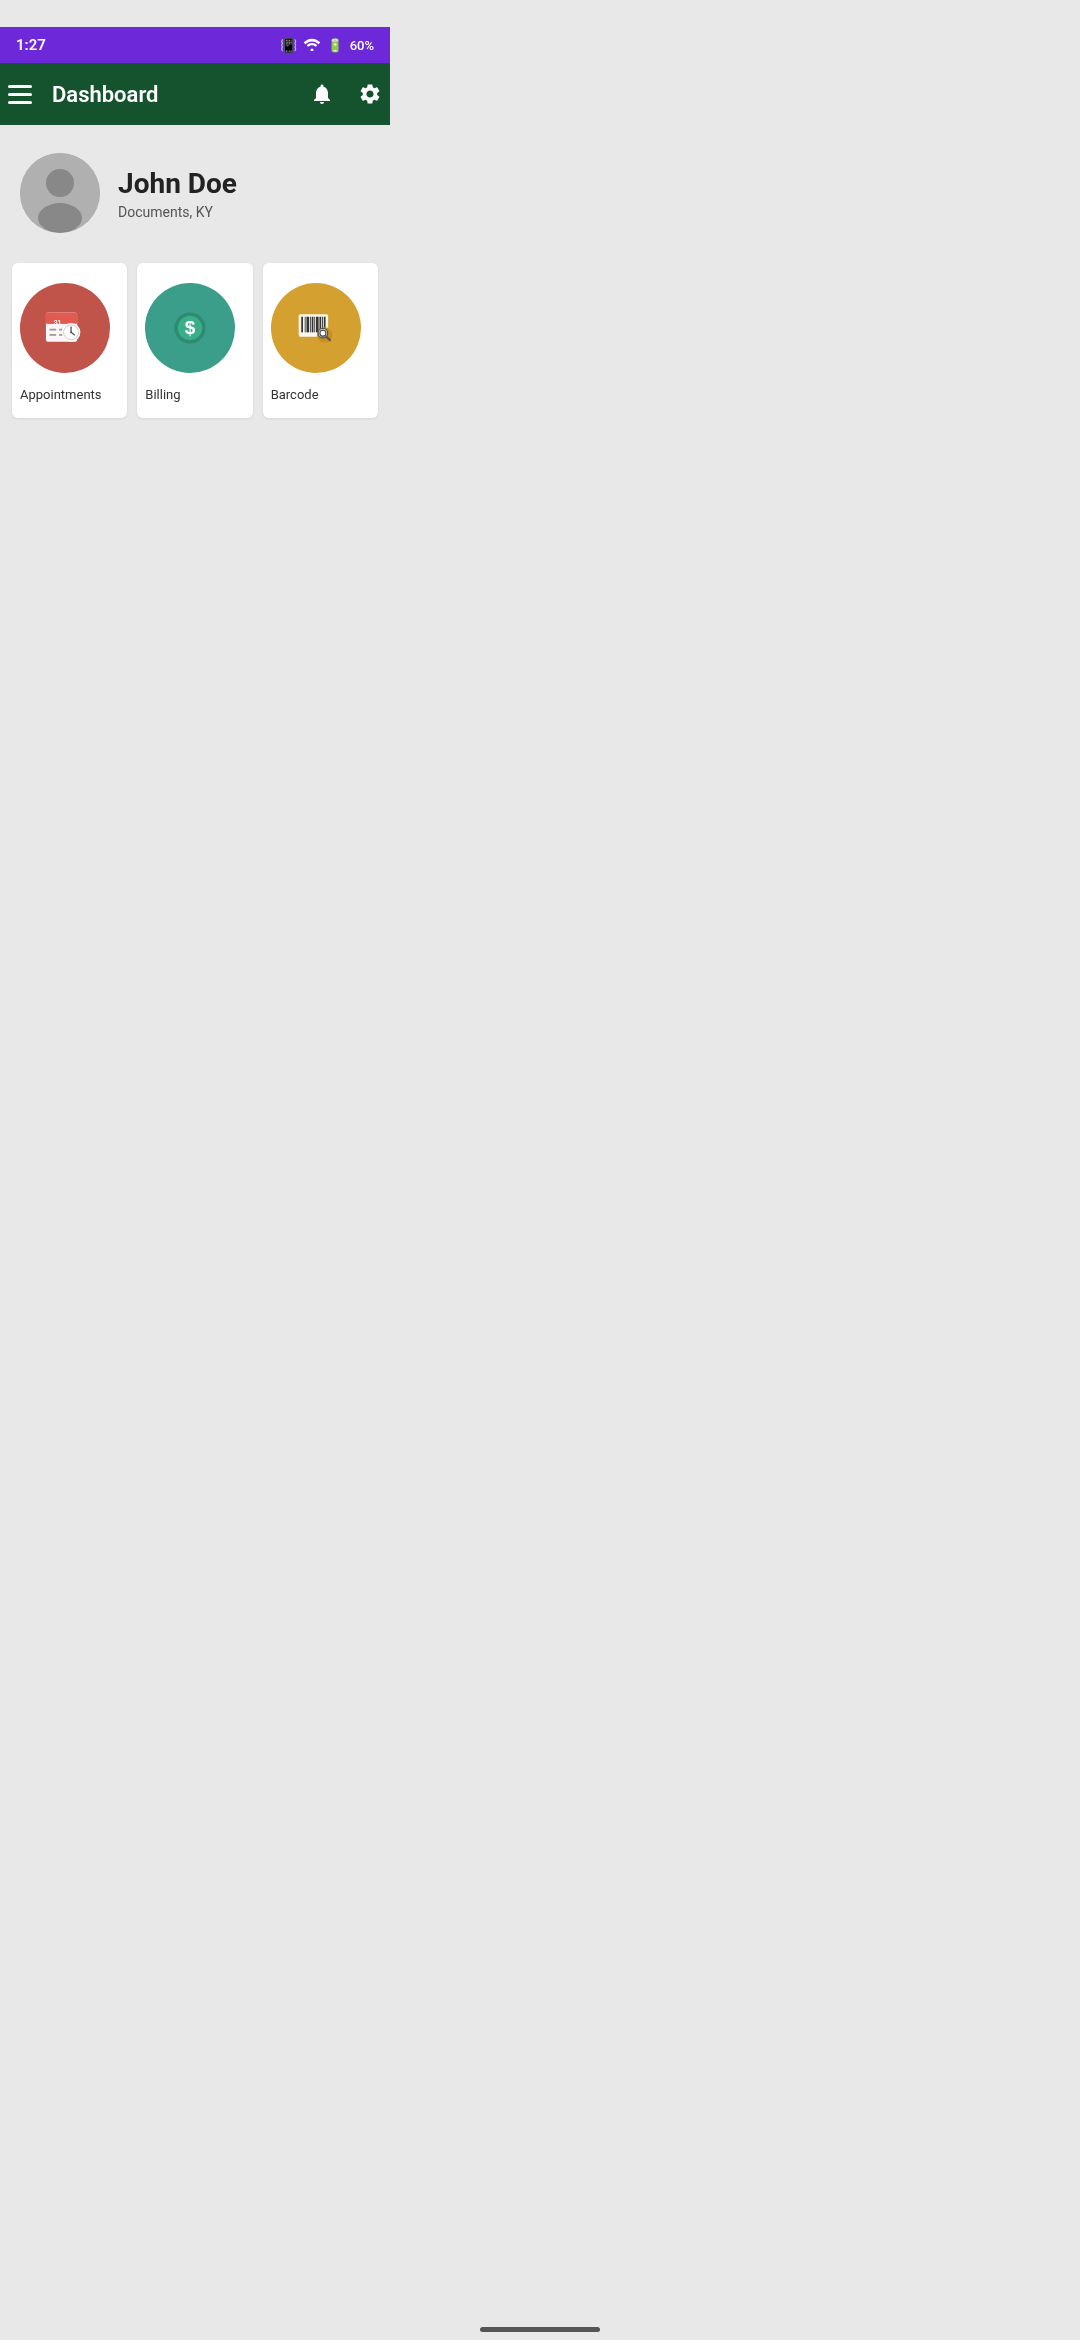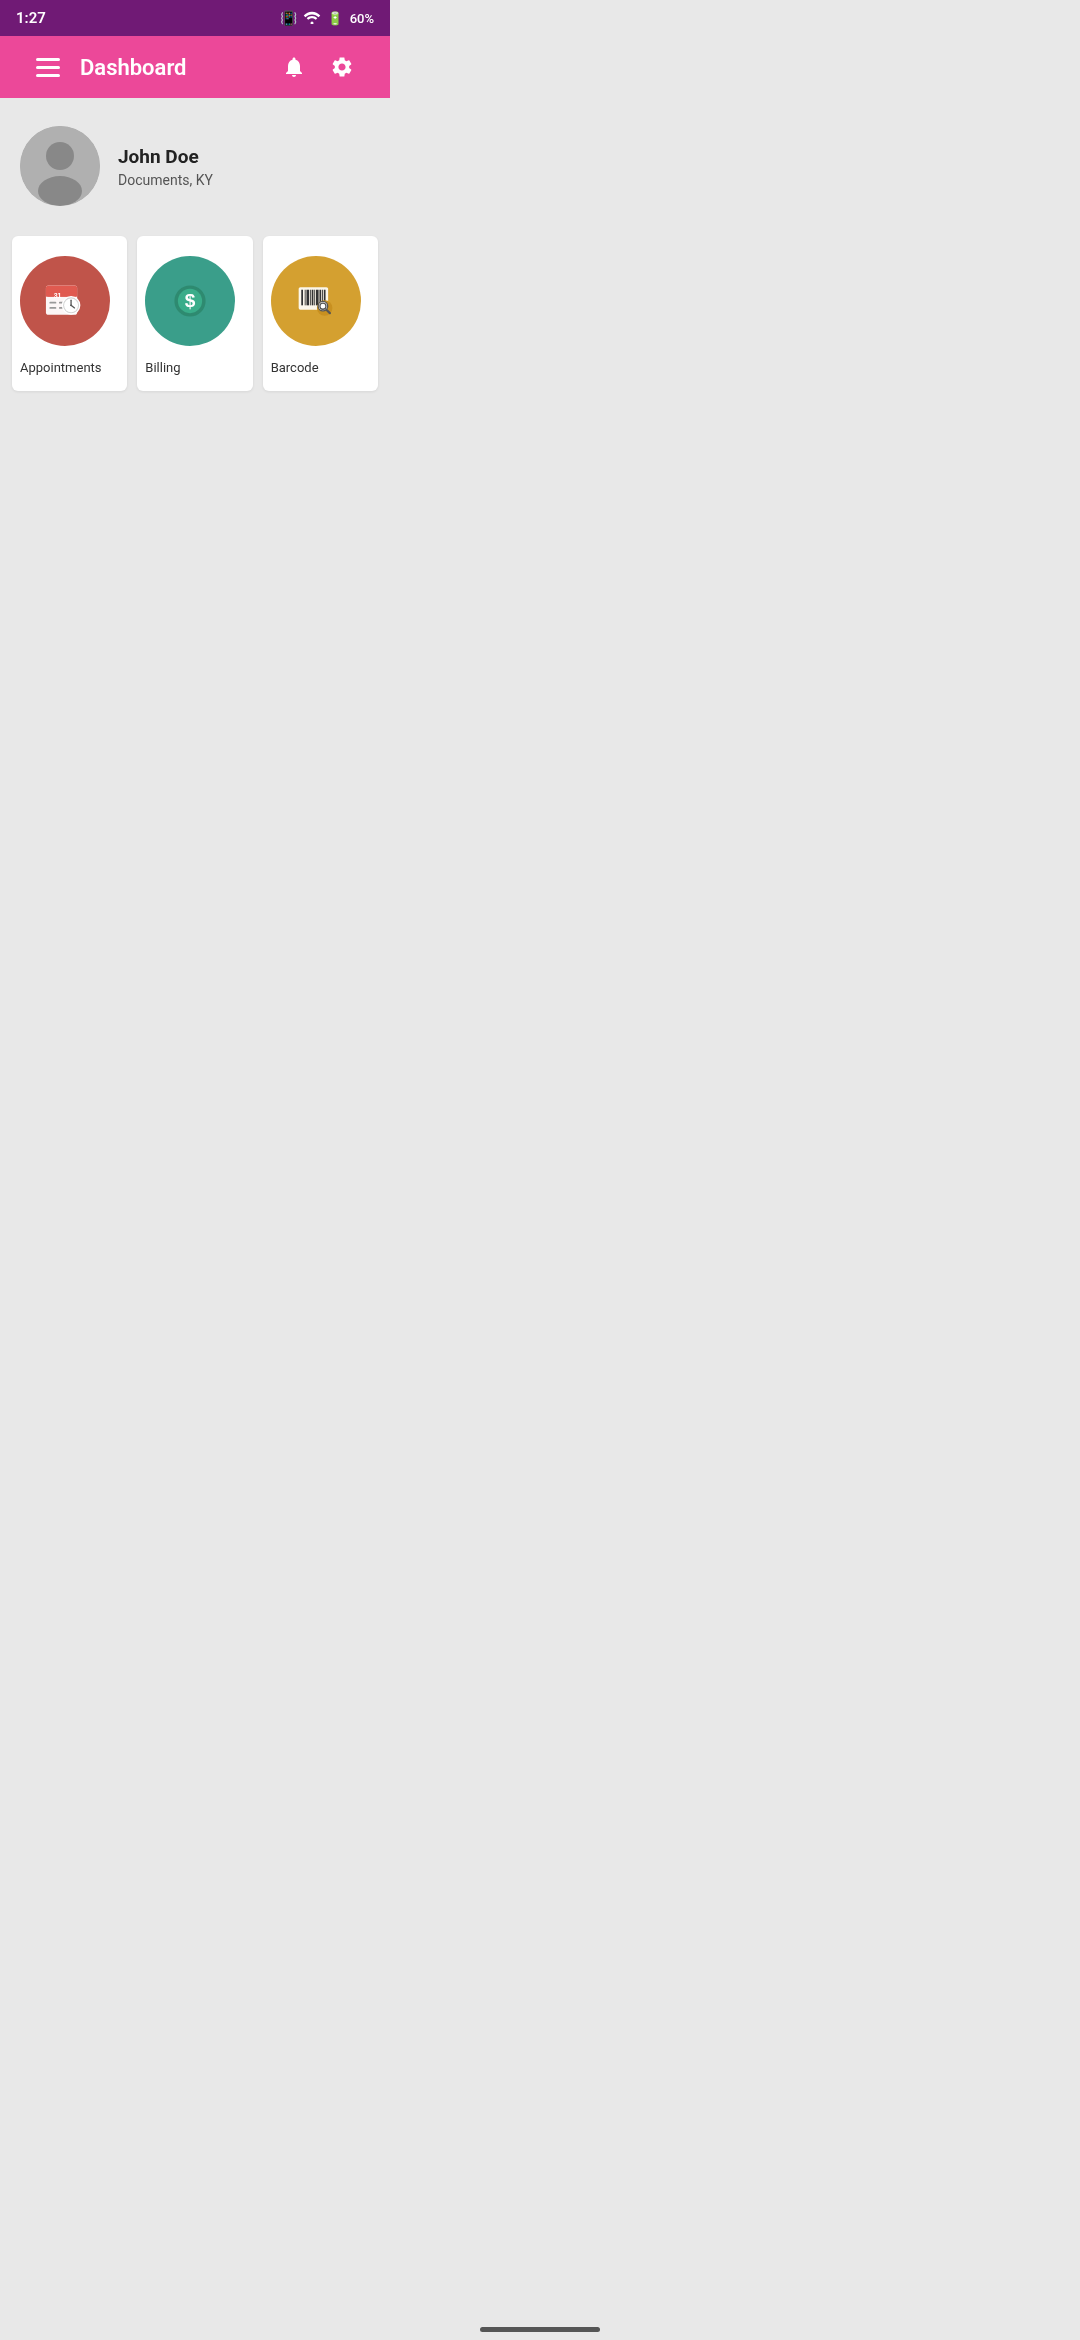"1:27" .status-bar { background: #701a75 -> #6d28d9; margin-top: none -> 27px }
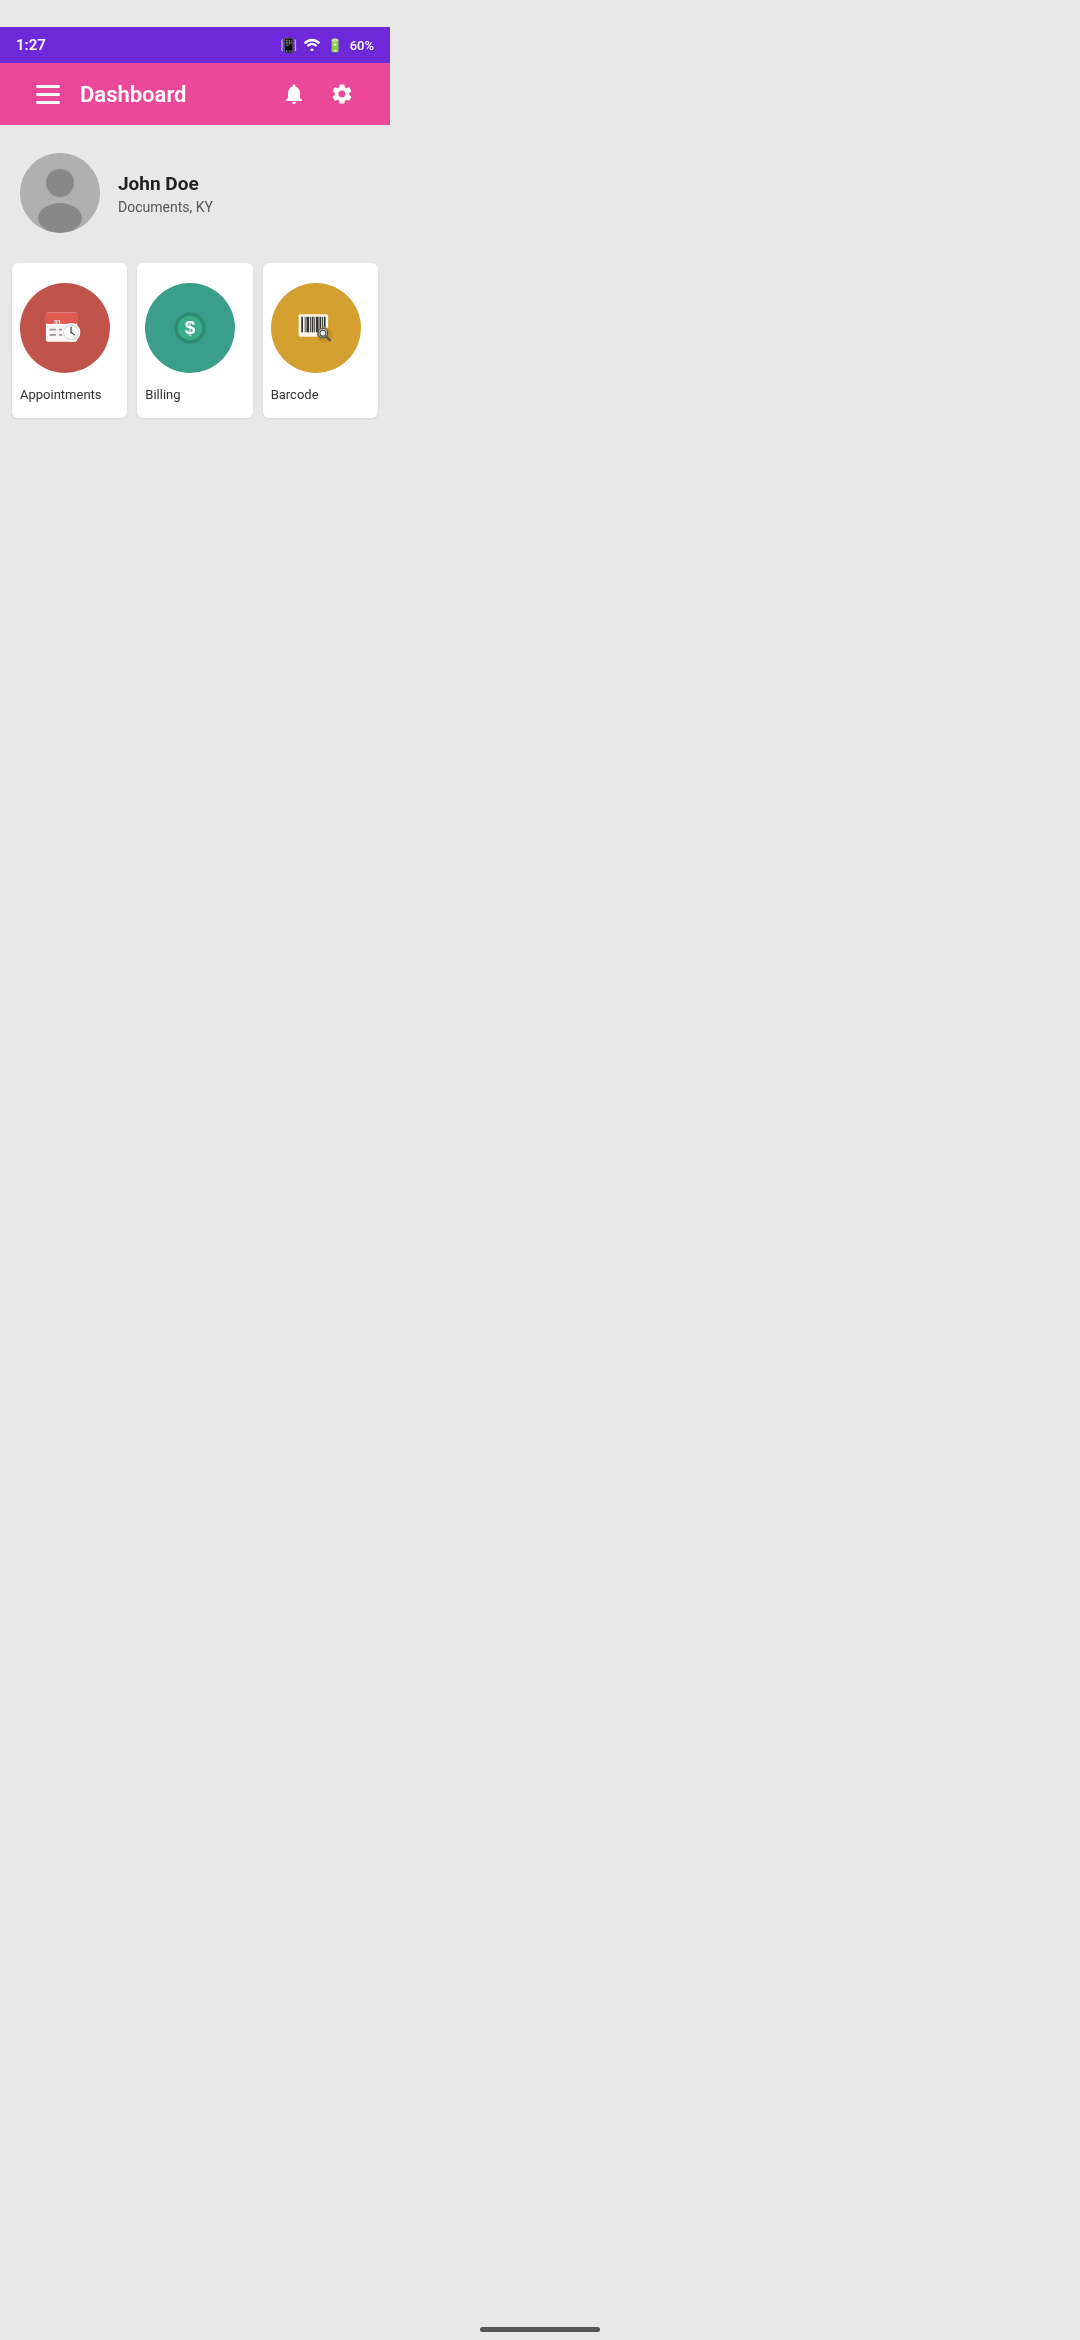"Dashboard" .app-bar { background: #ec4899 -> #14532d; padding: 0 28px -> 0 0 }
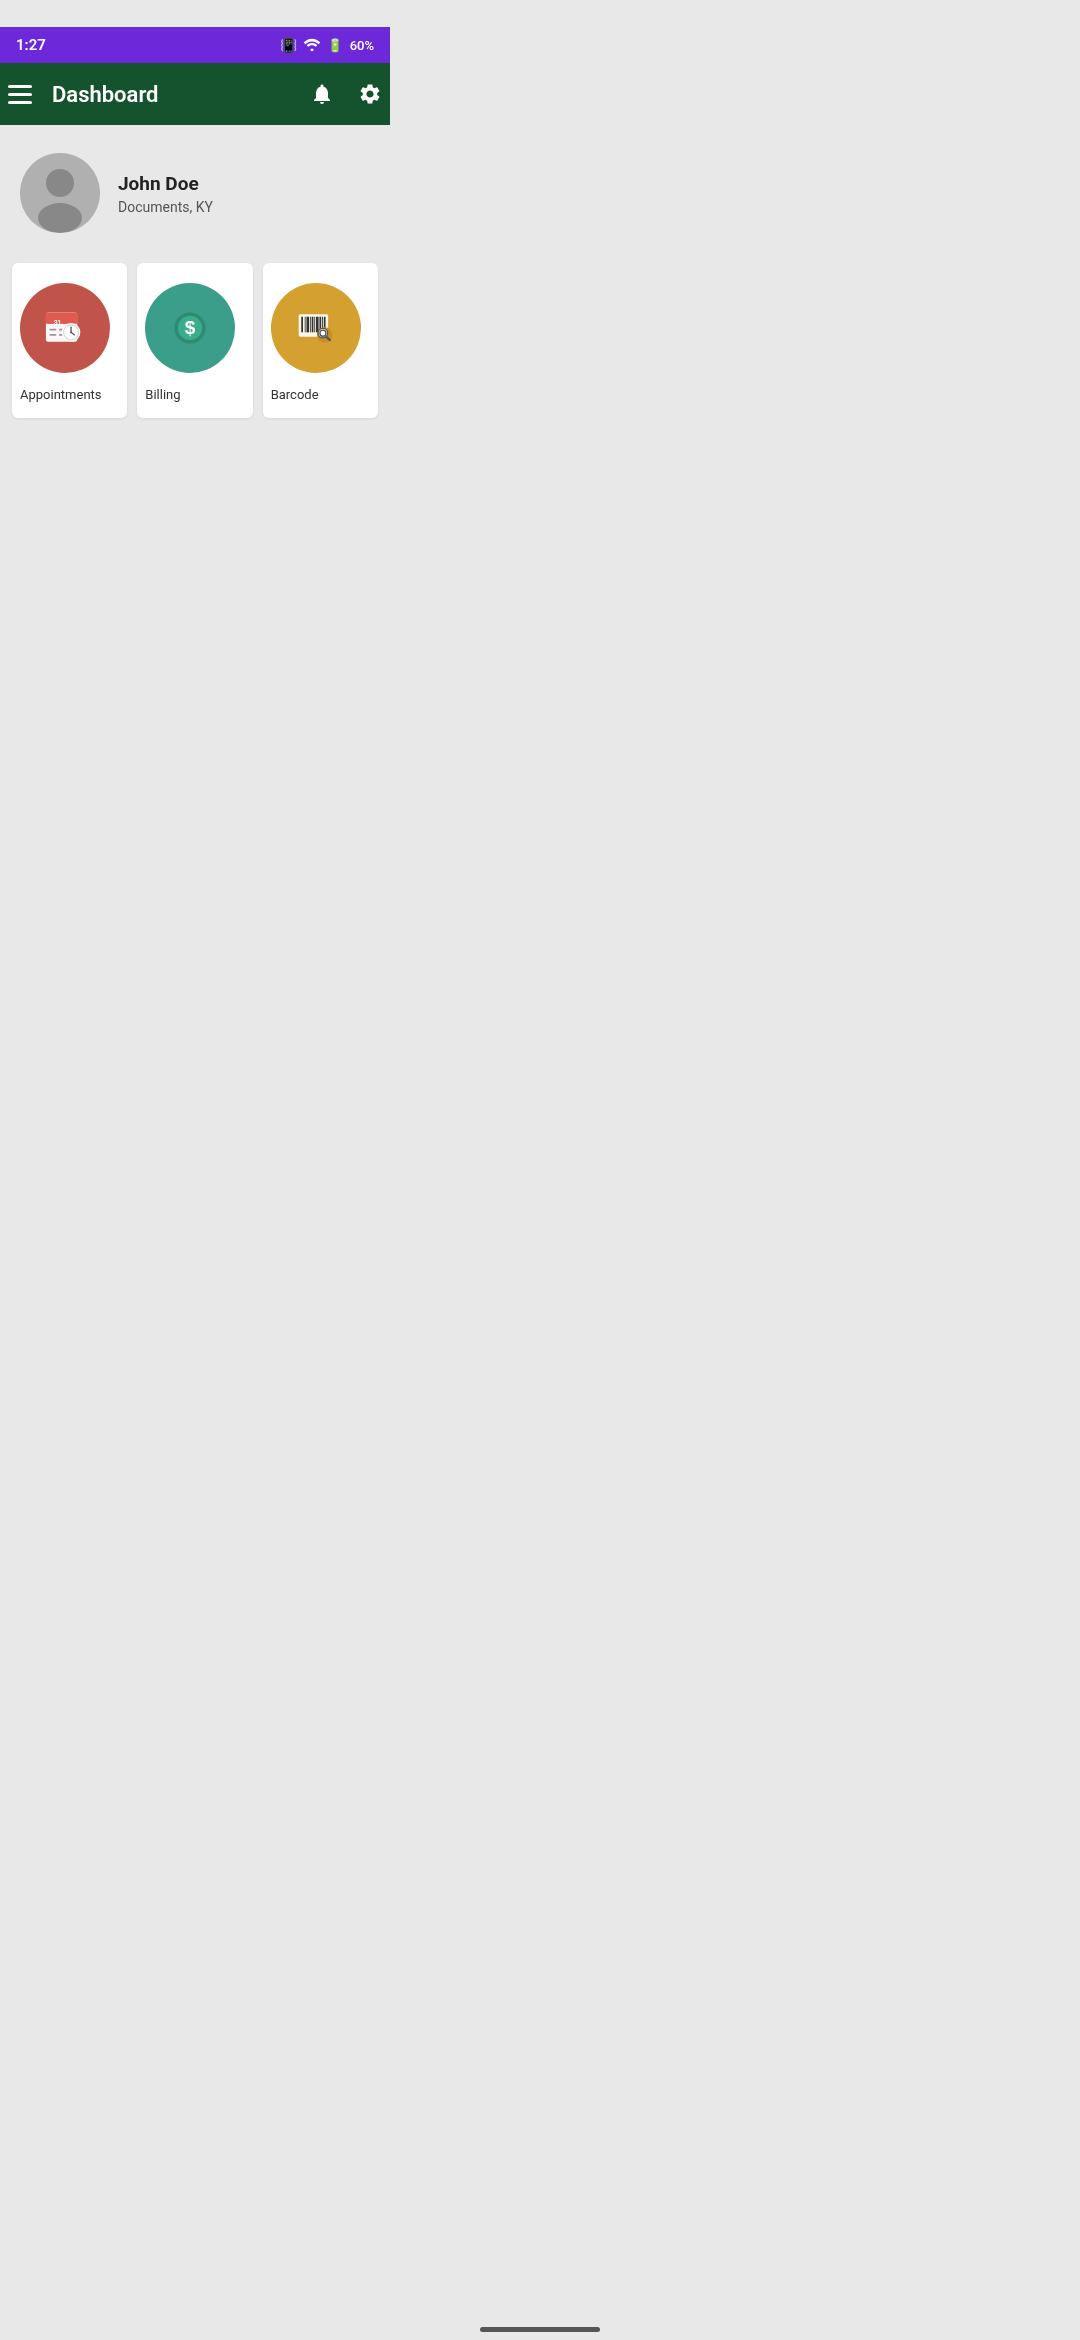"John Doe" .profile-name { font-size: 19px -> 28px }
